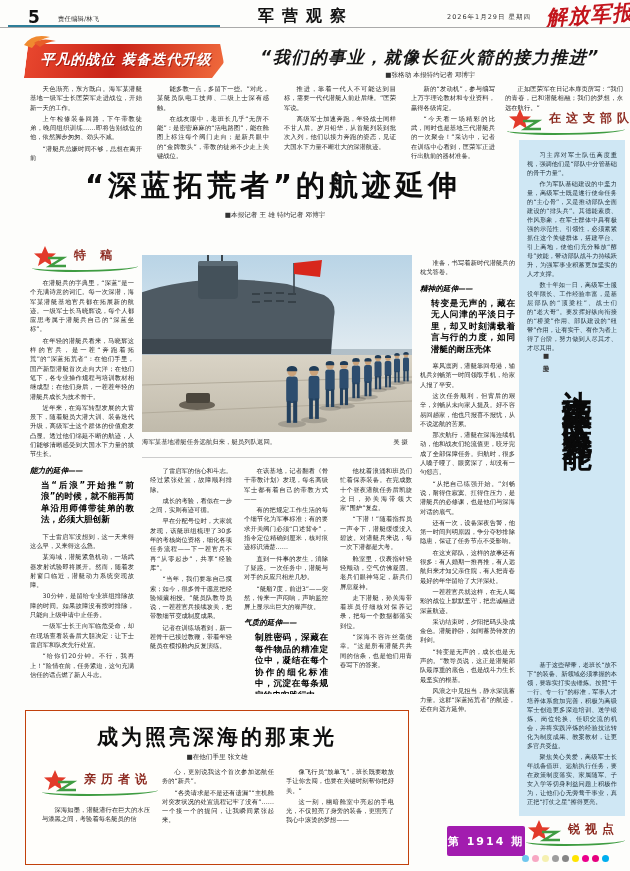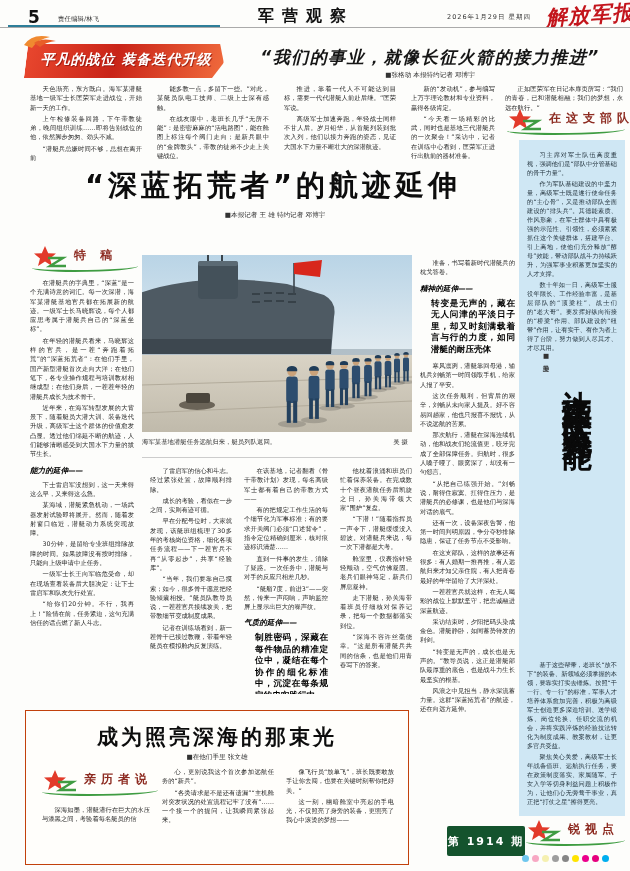"当“后浪”开始推“前浪”的时候，就不能再简单沿用师傅带徒弟的教法，必须大胆创新" div.sub-bold { html: none -> <div>当“后浪”开始推“前浪”的时候，就不能再简单沿用师傅带徒弟的教法，必须大胆创新</div> }
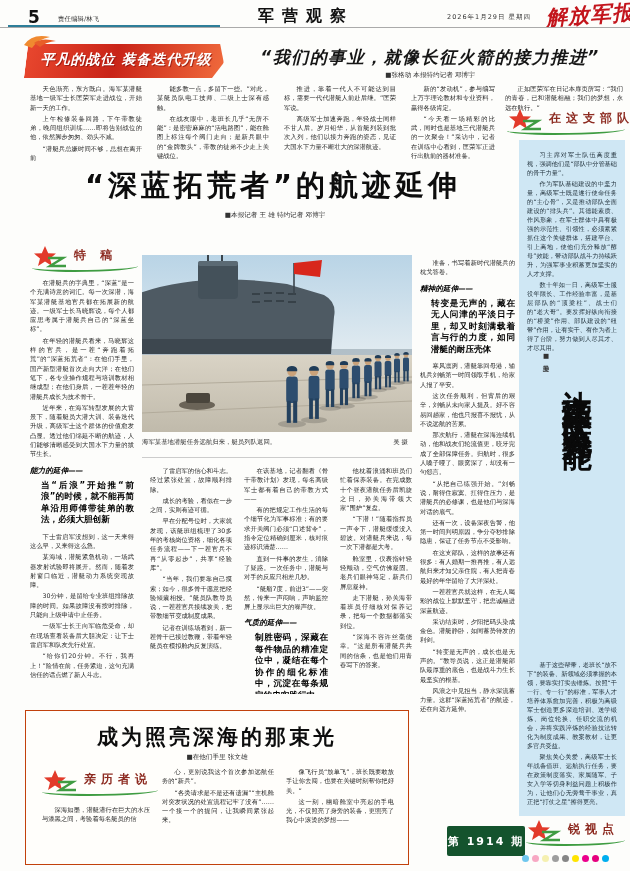"第 1914 期" .badge { background: #14532d -> #a21caf }
